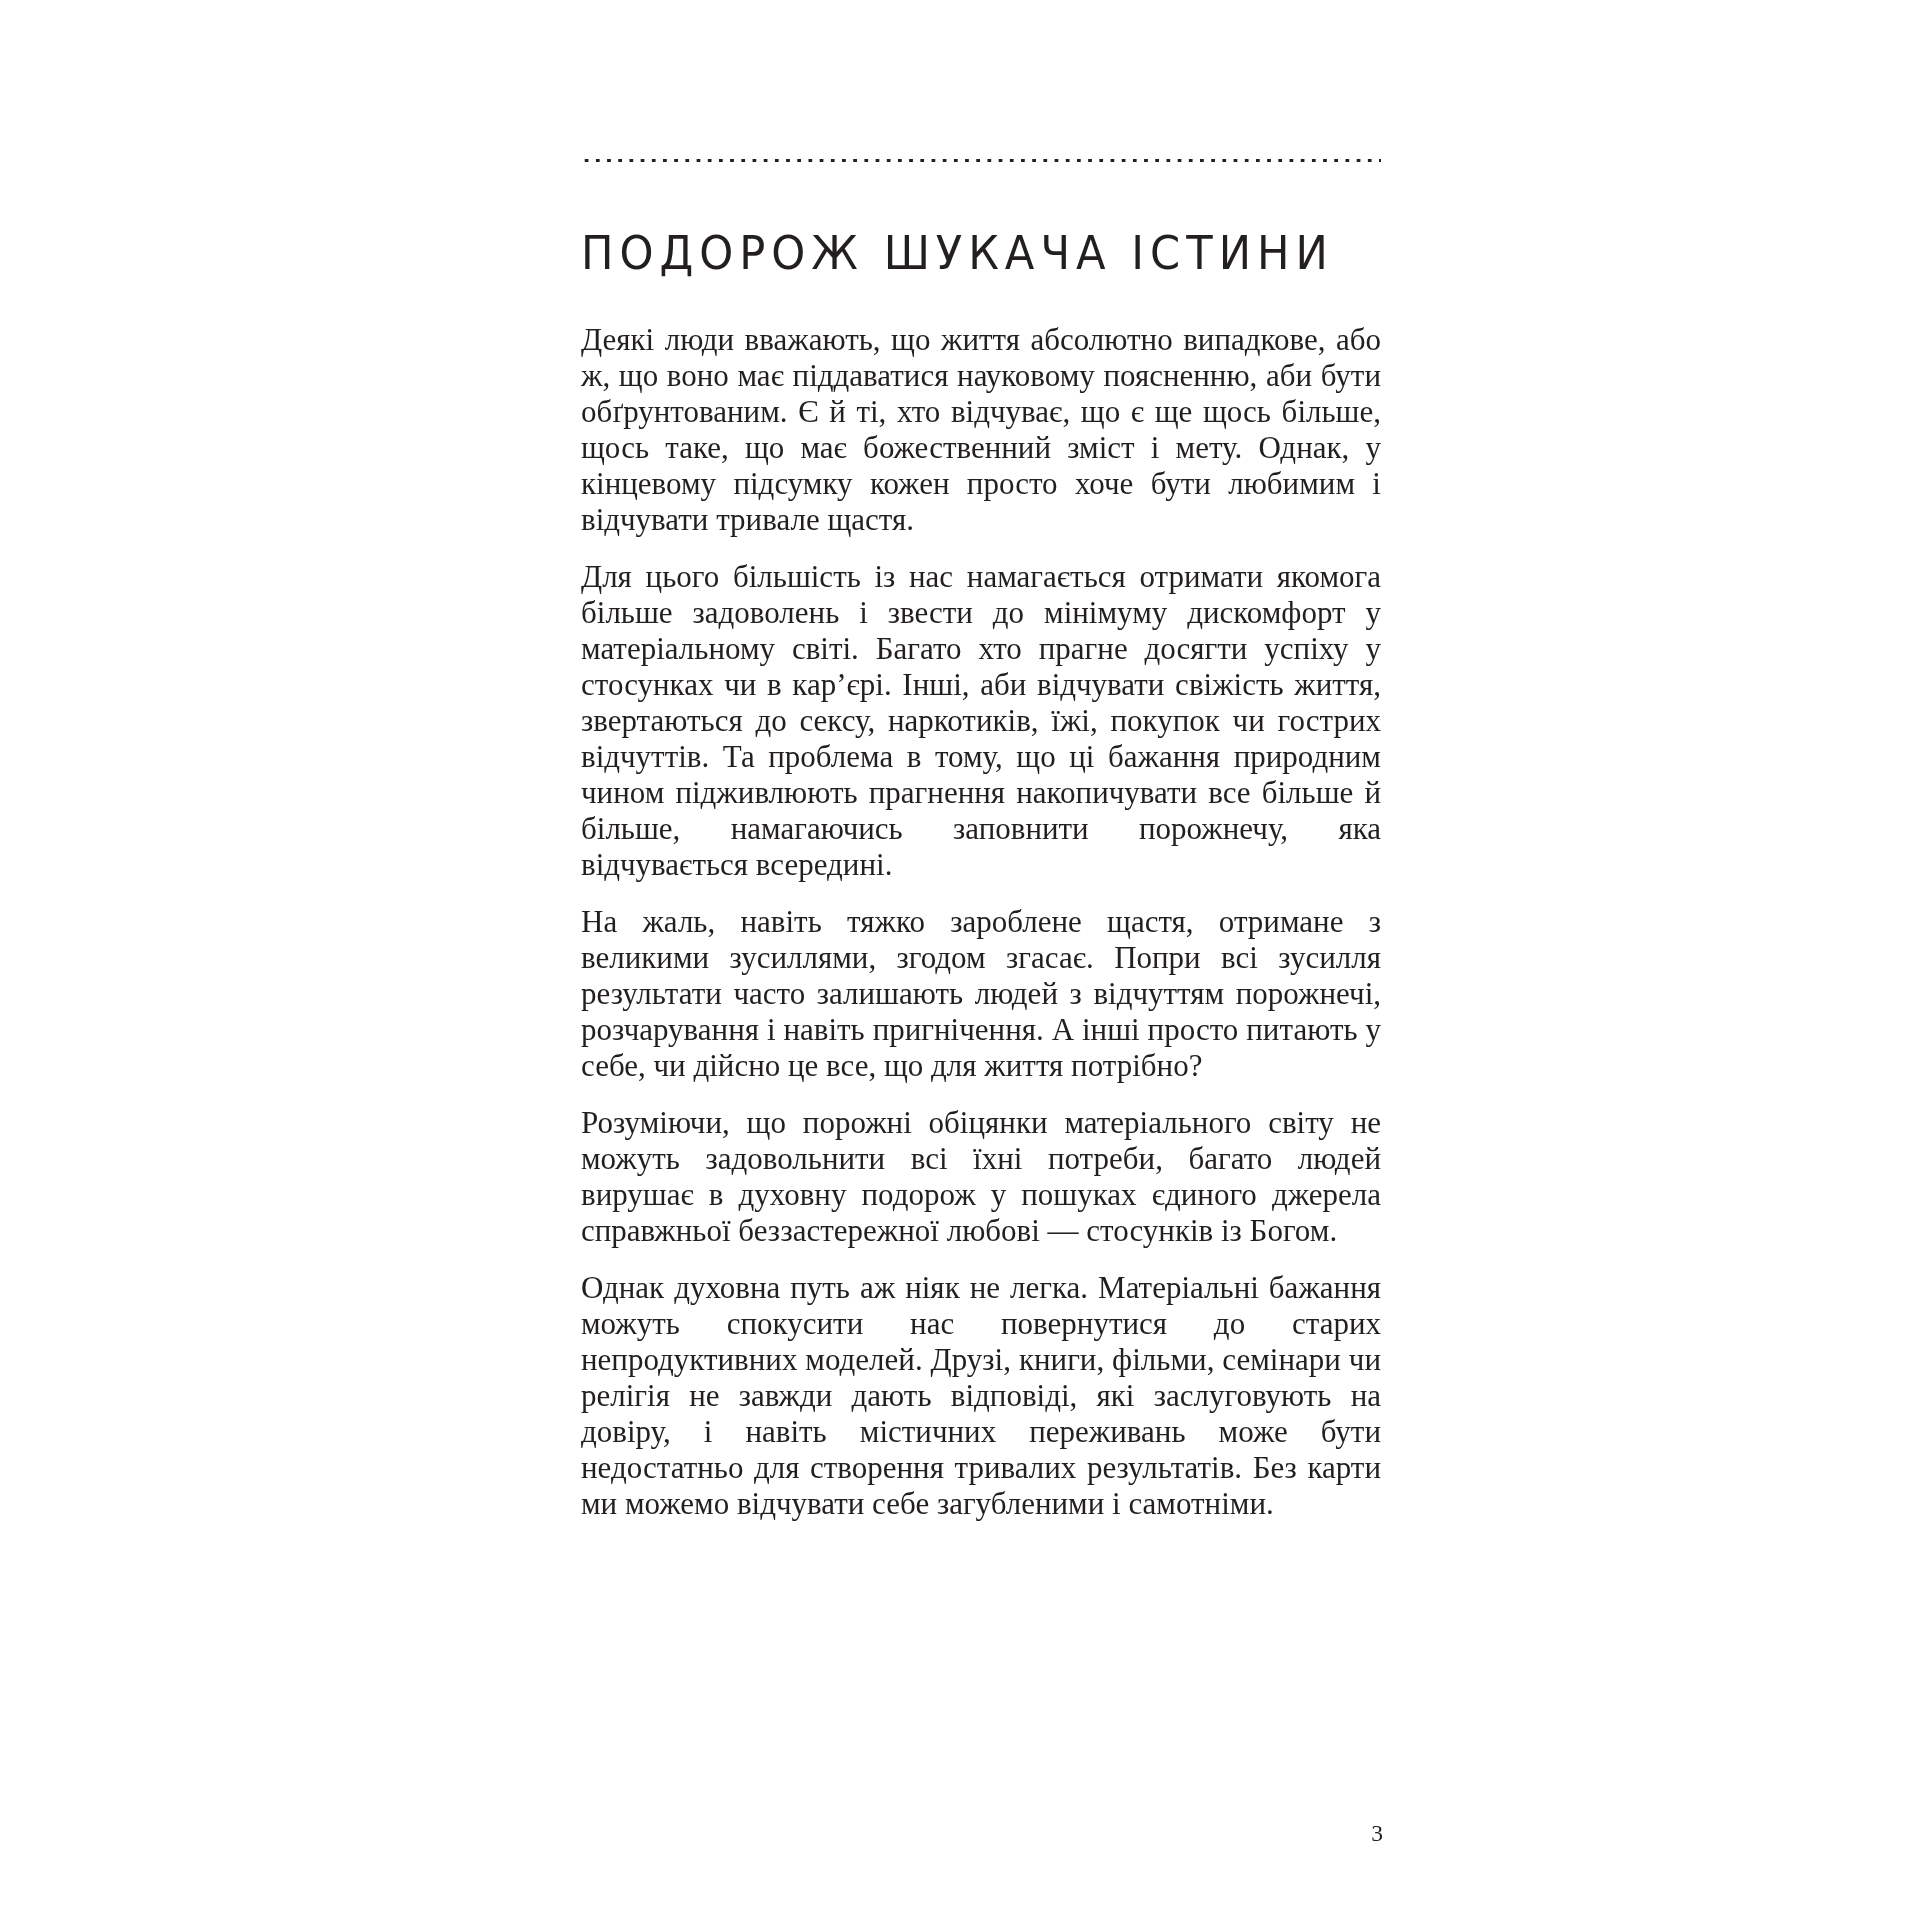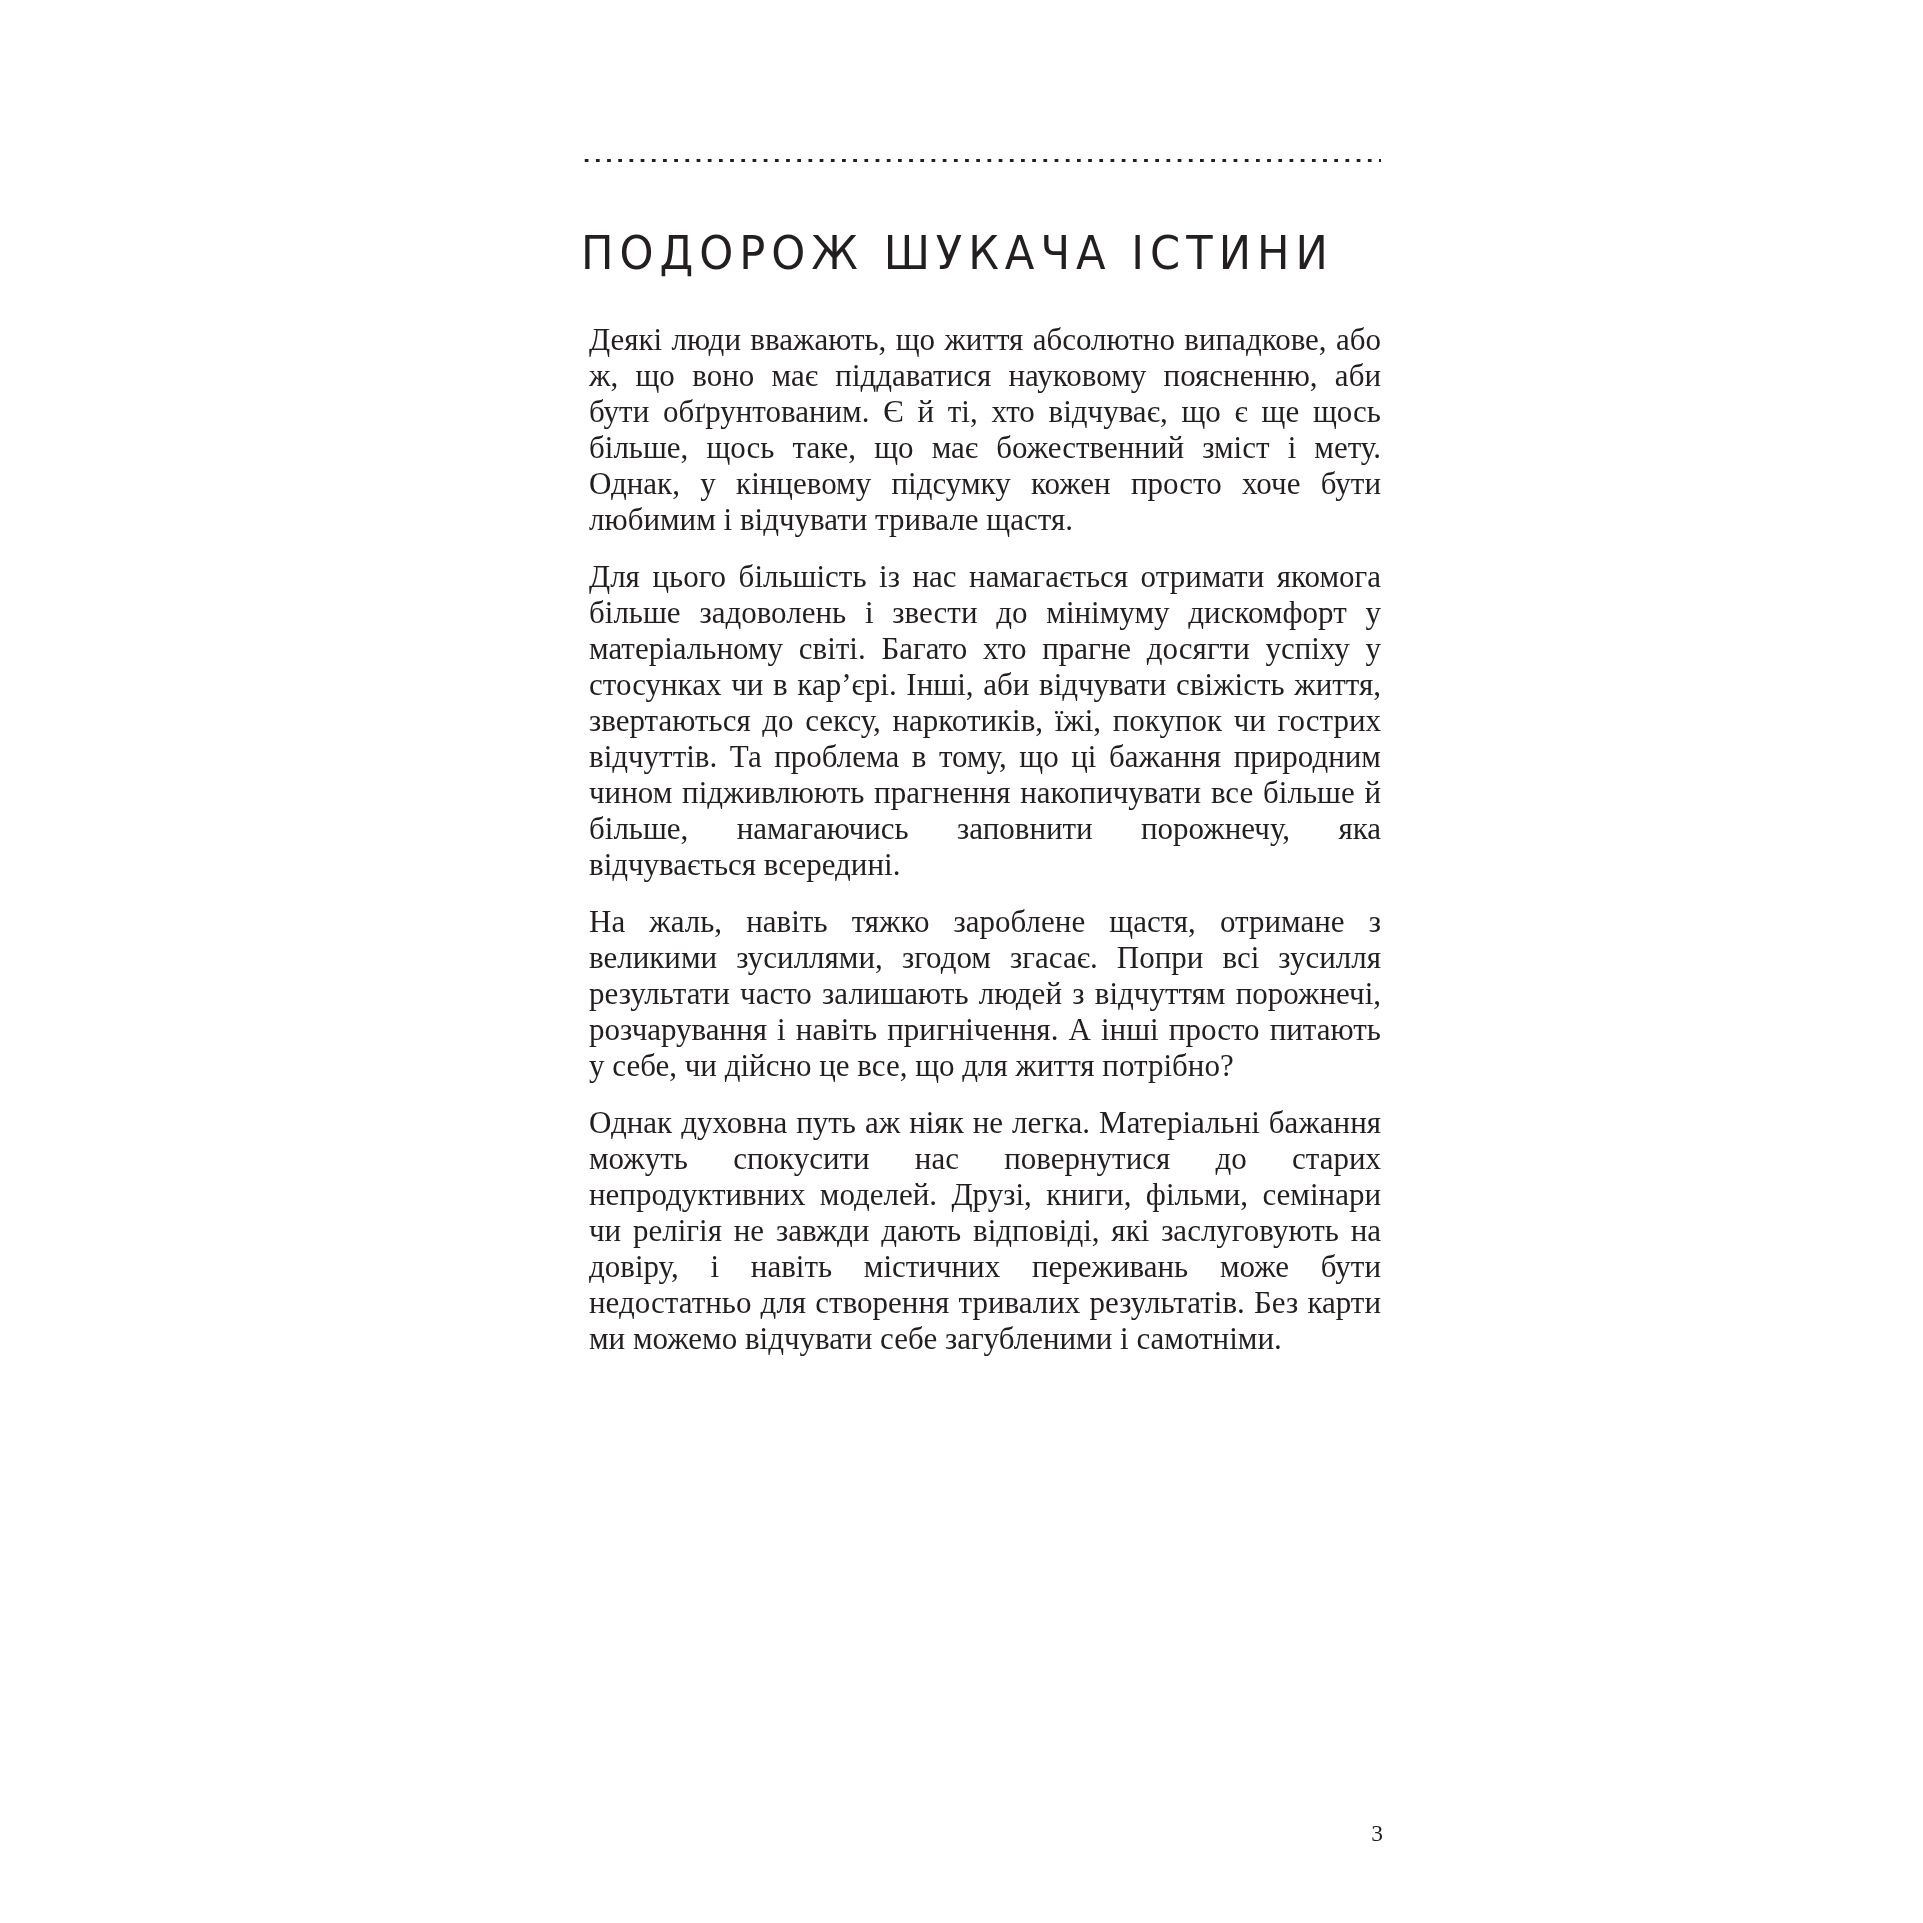"Деякі люди вважають, що життя" .paragraph { margin: 0 0 21px 8px -> 0 0 21px 0 }
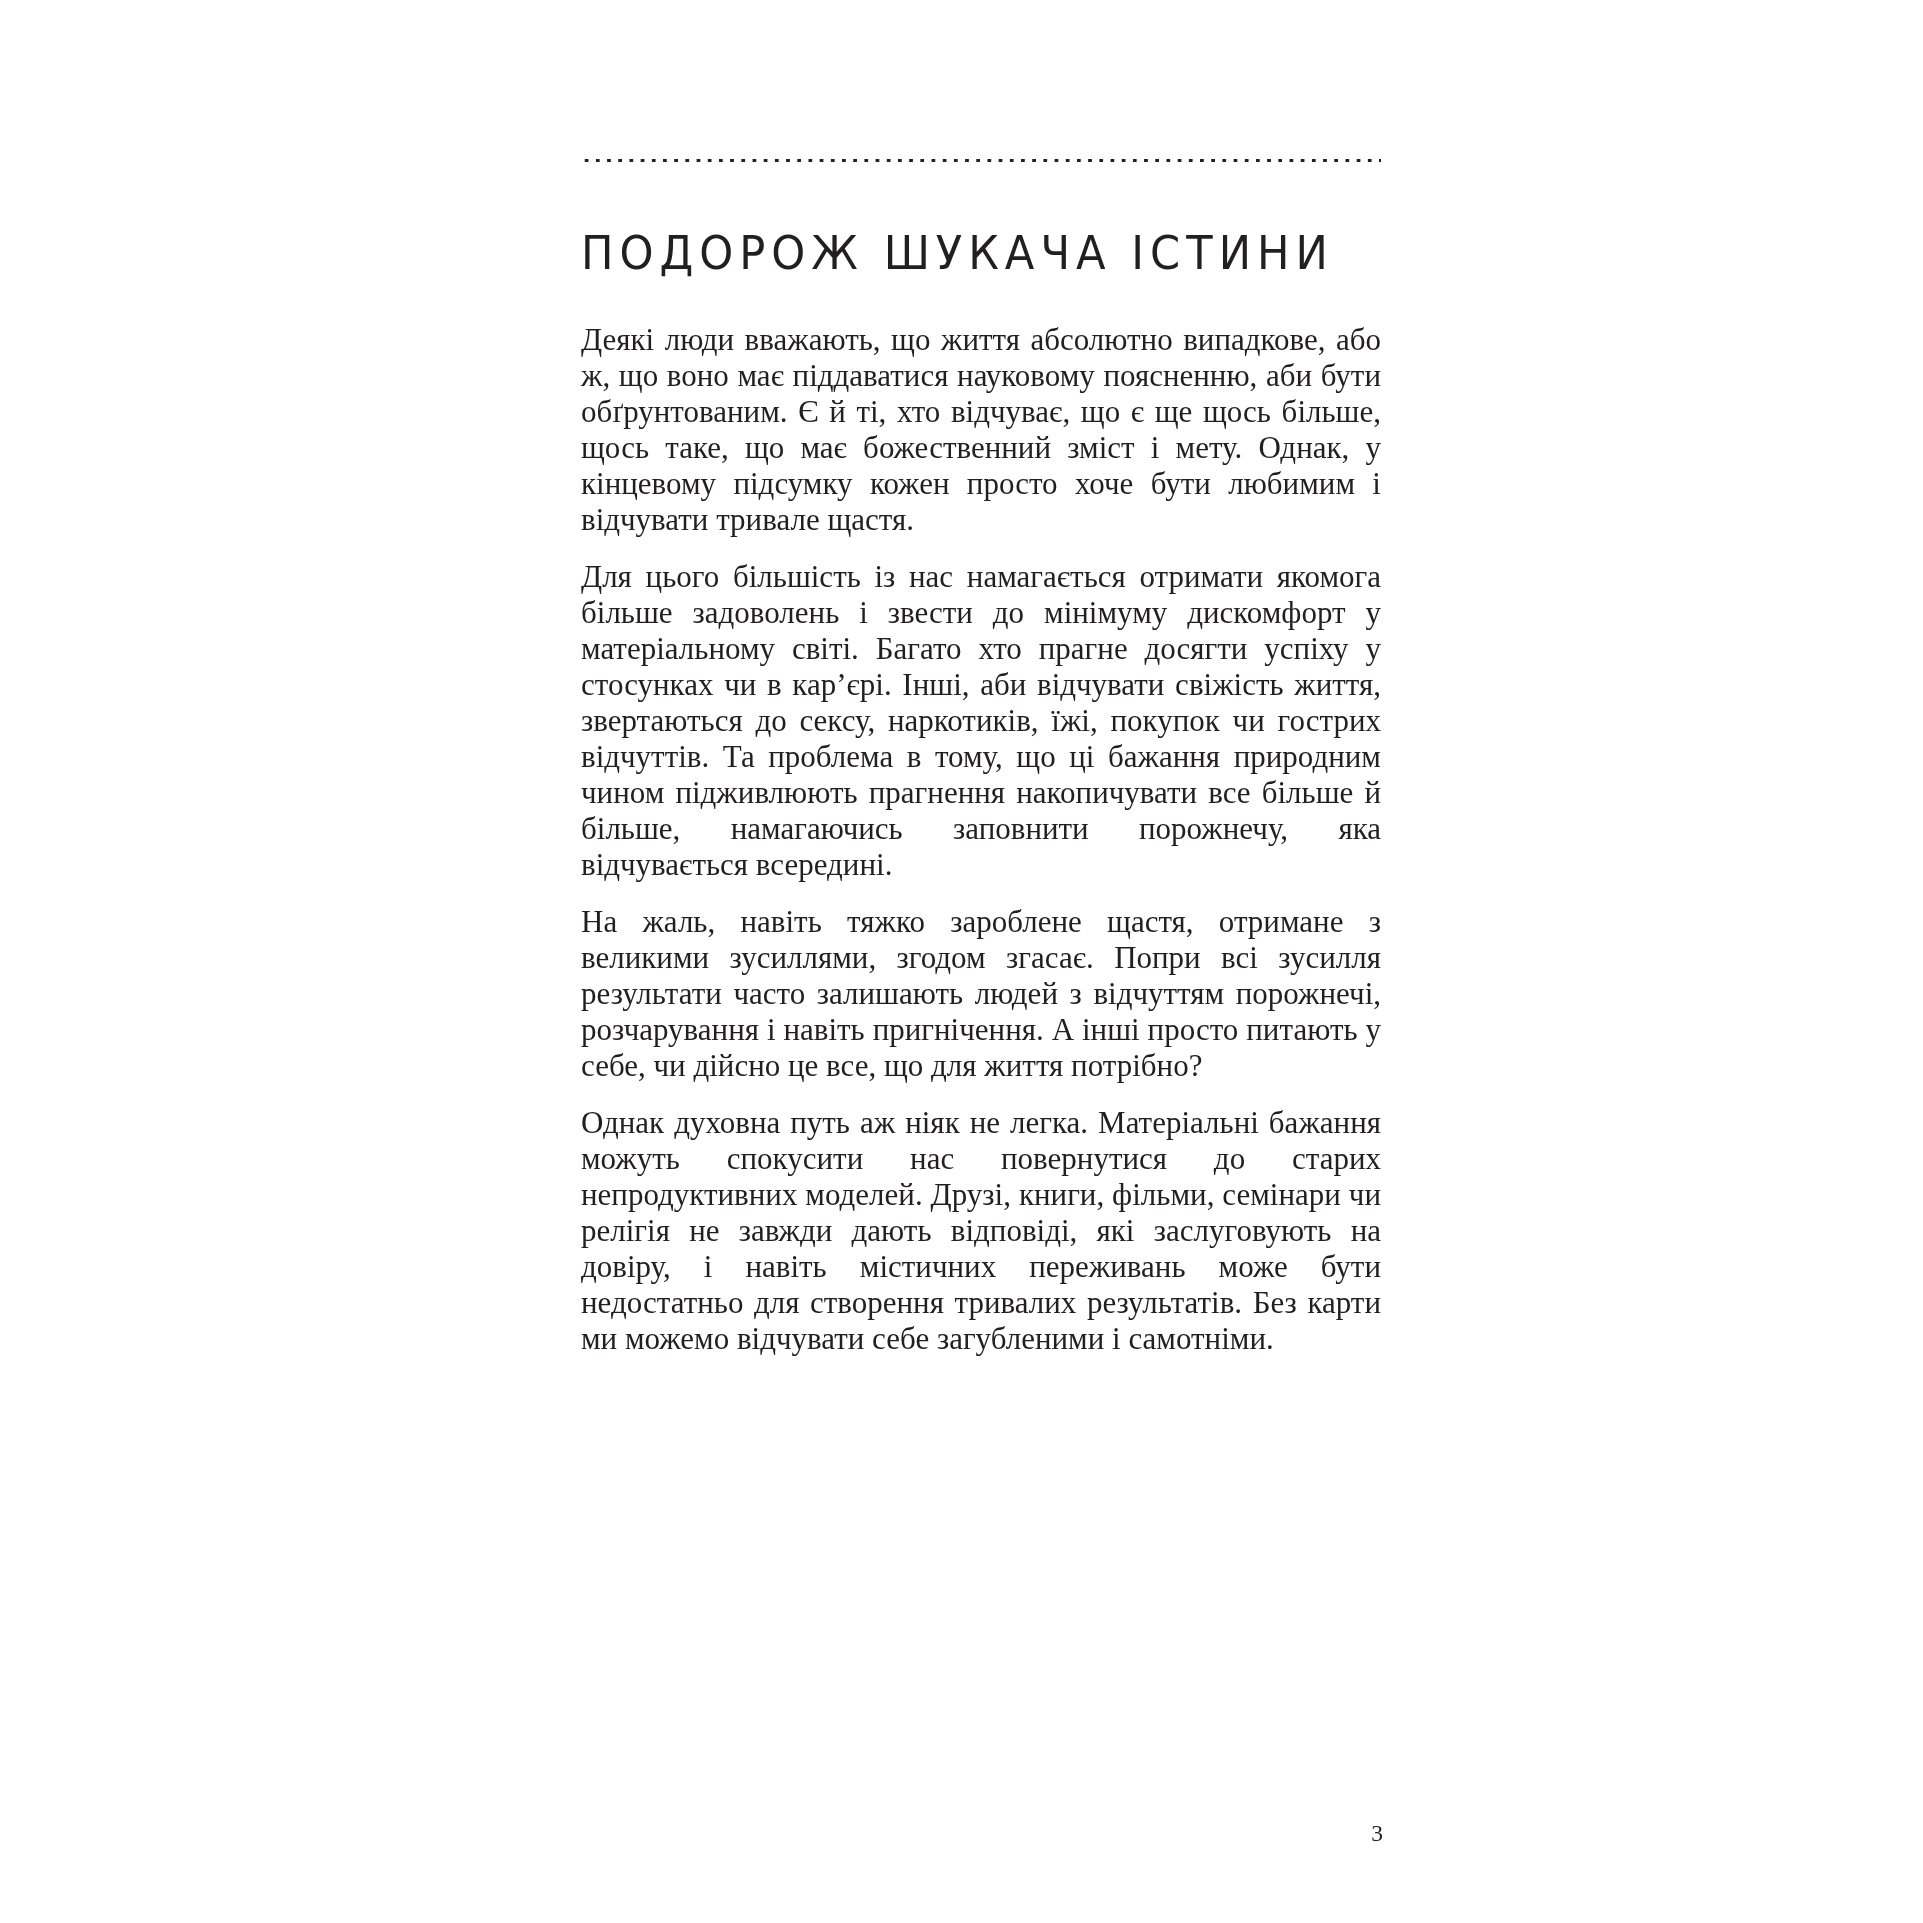"Розуміючи, що порожні обіцянки" p.paragraph { html: none -> <p>Розуміючи, що порожні обіцянки матеріального світу не можуть задовольнити всі їхні потреби, багато людей вирушає в духовну подорож у пошуках єдиного джерела справжньої беззастережної любові — стосунків із Богом.</p> }
